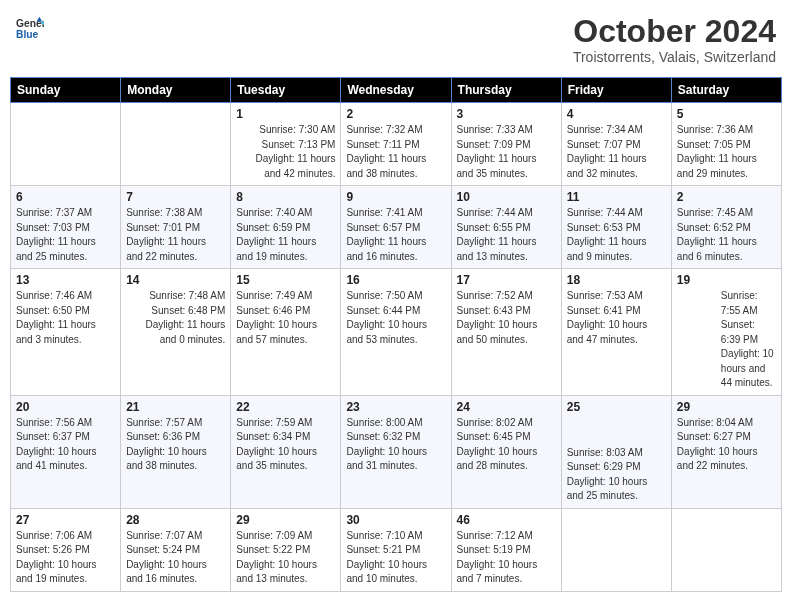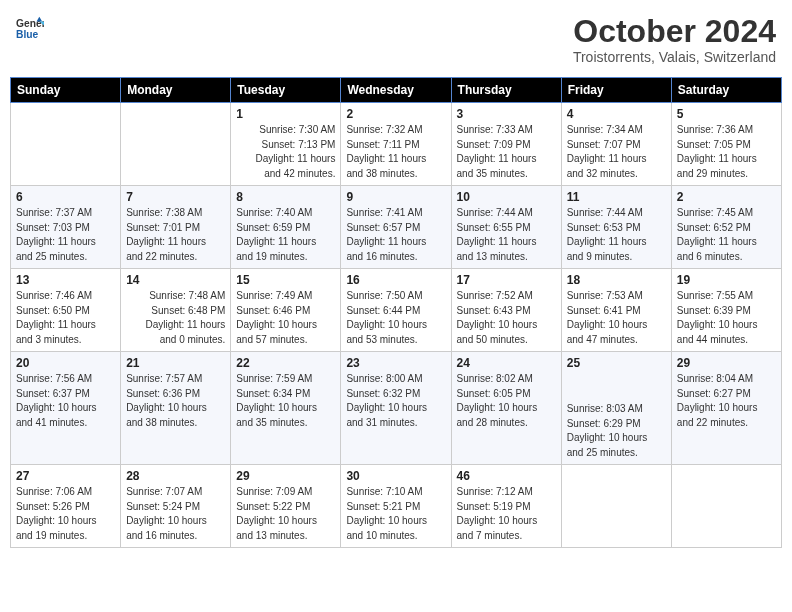"Sunrise: 7:55 AM" div.day-info { margin-left: none -> 44px }
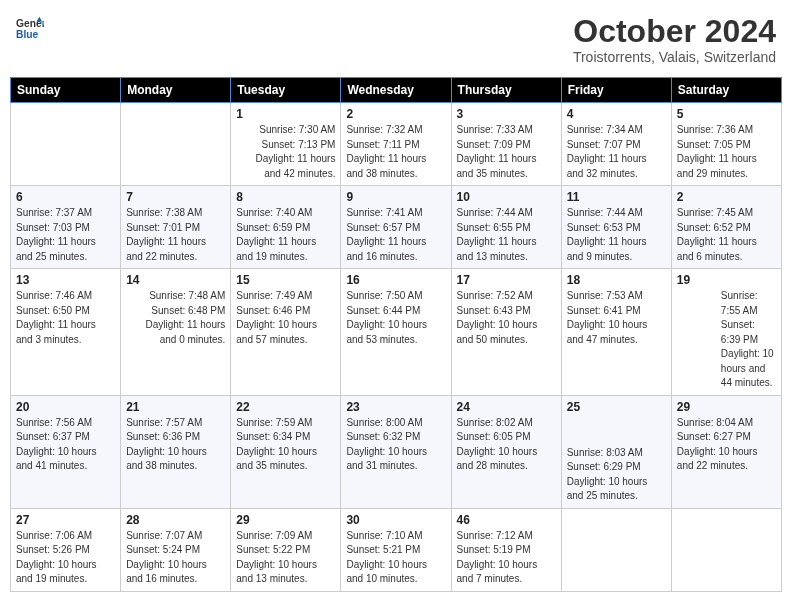"Sunrise: 8:02 AM" div.day-info { text: 6:05 -> 6:45 }
